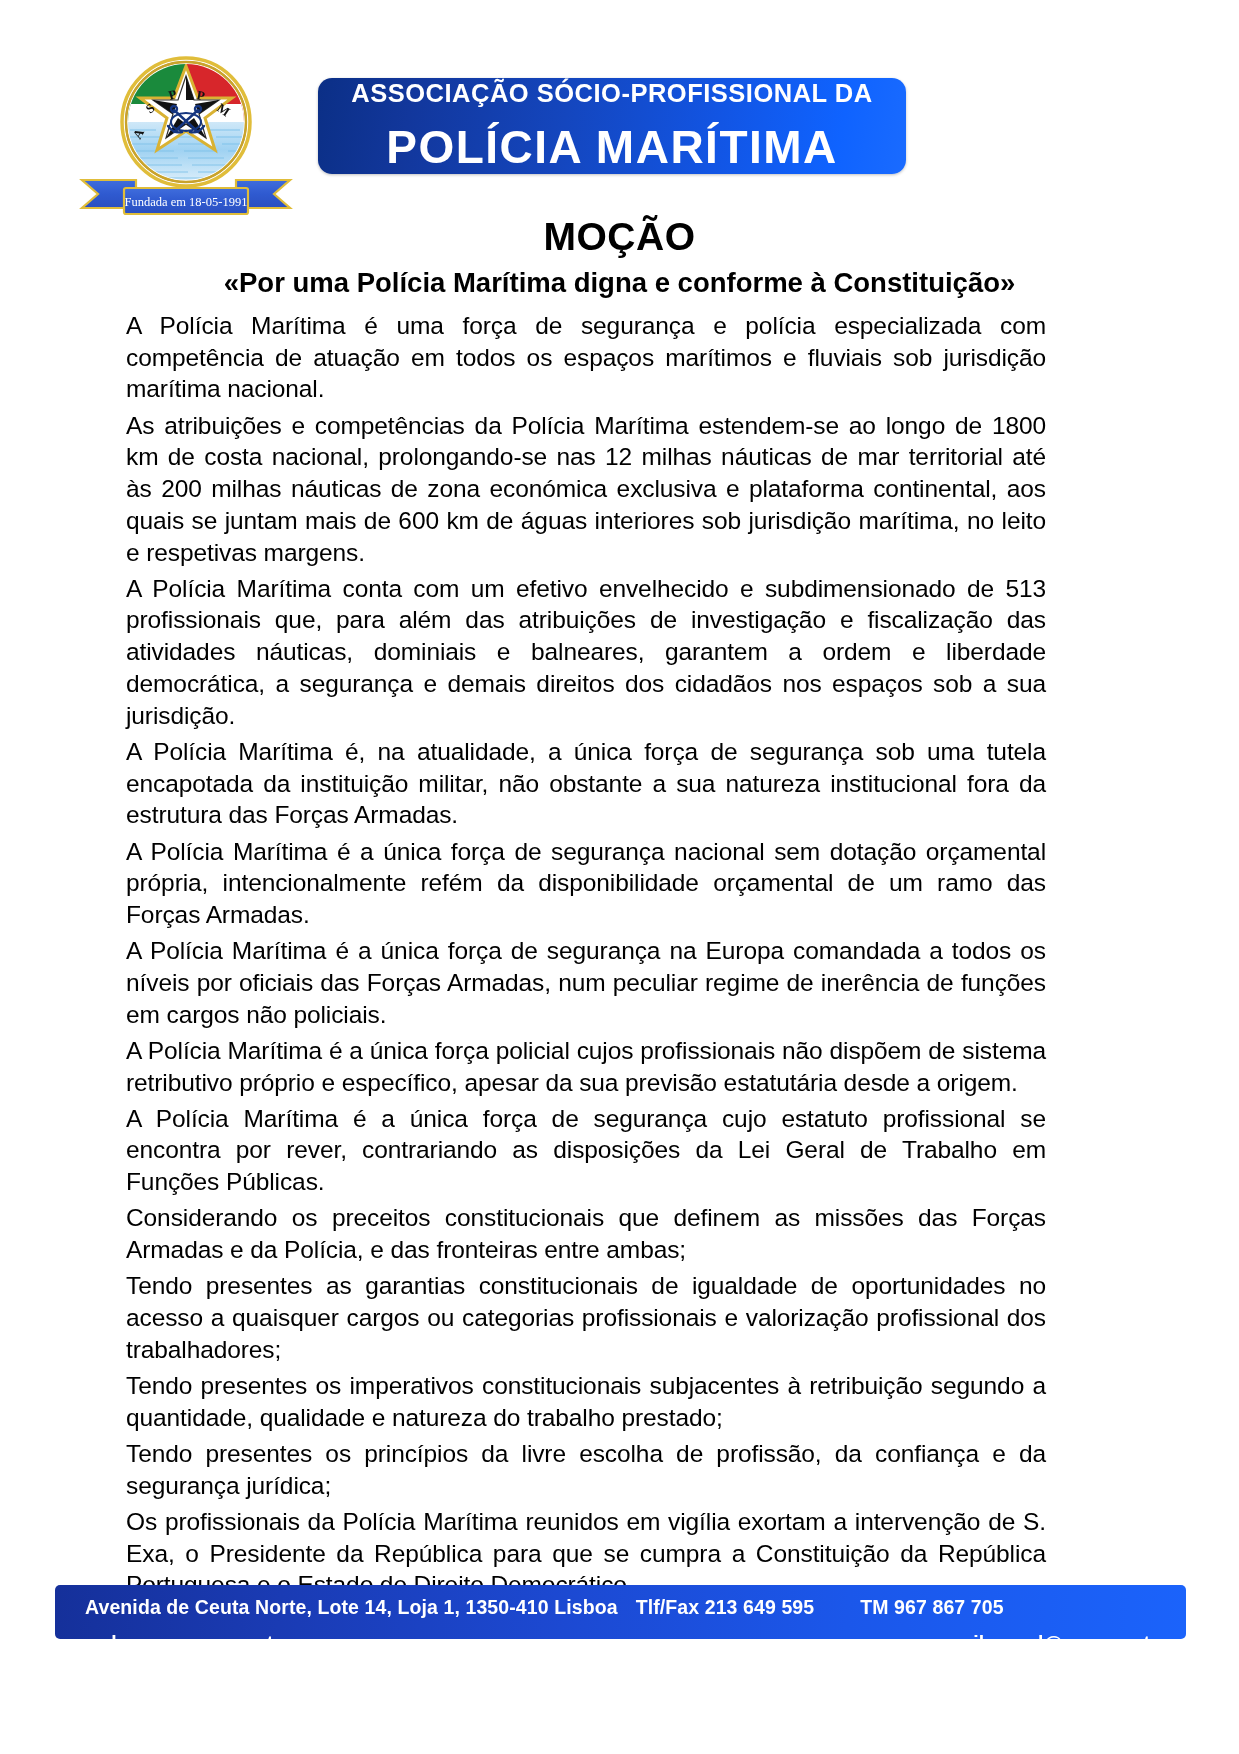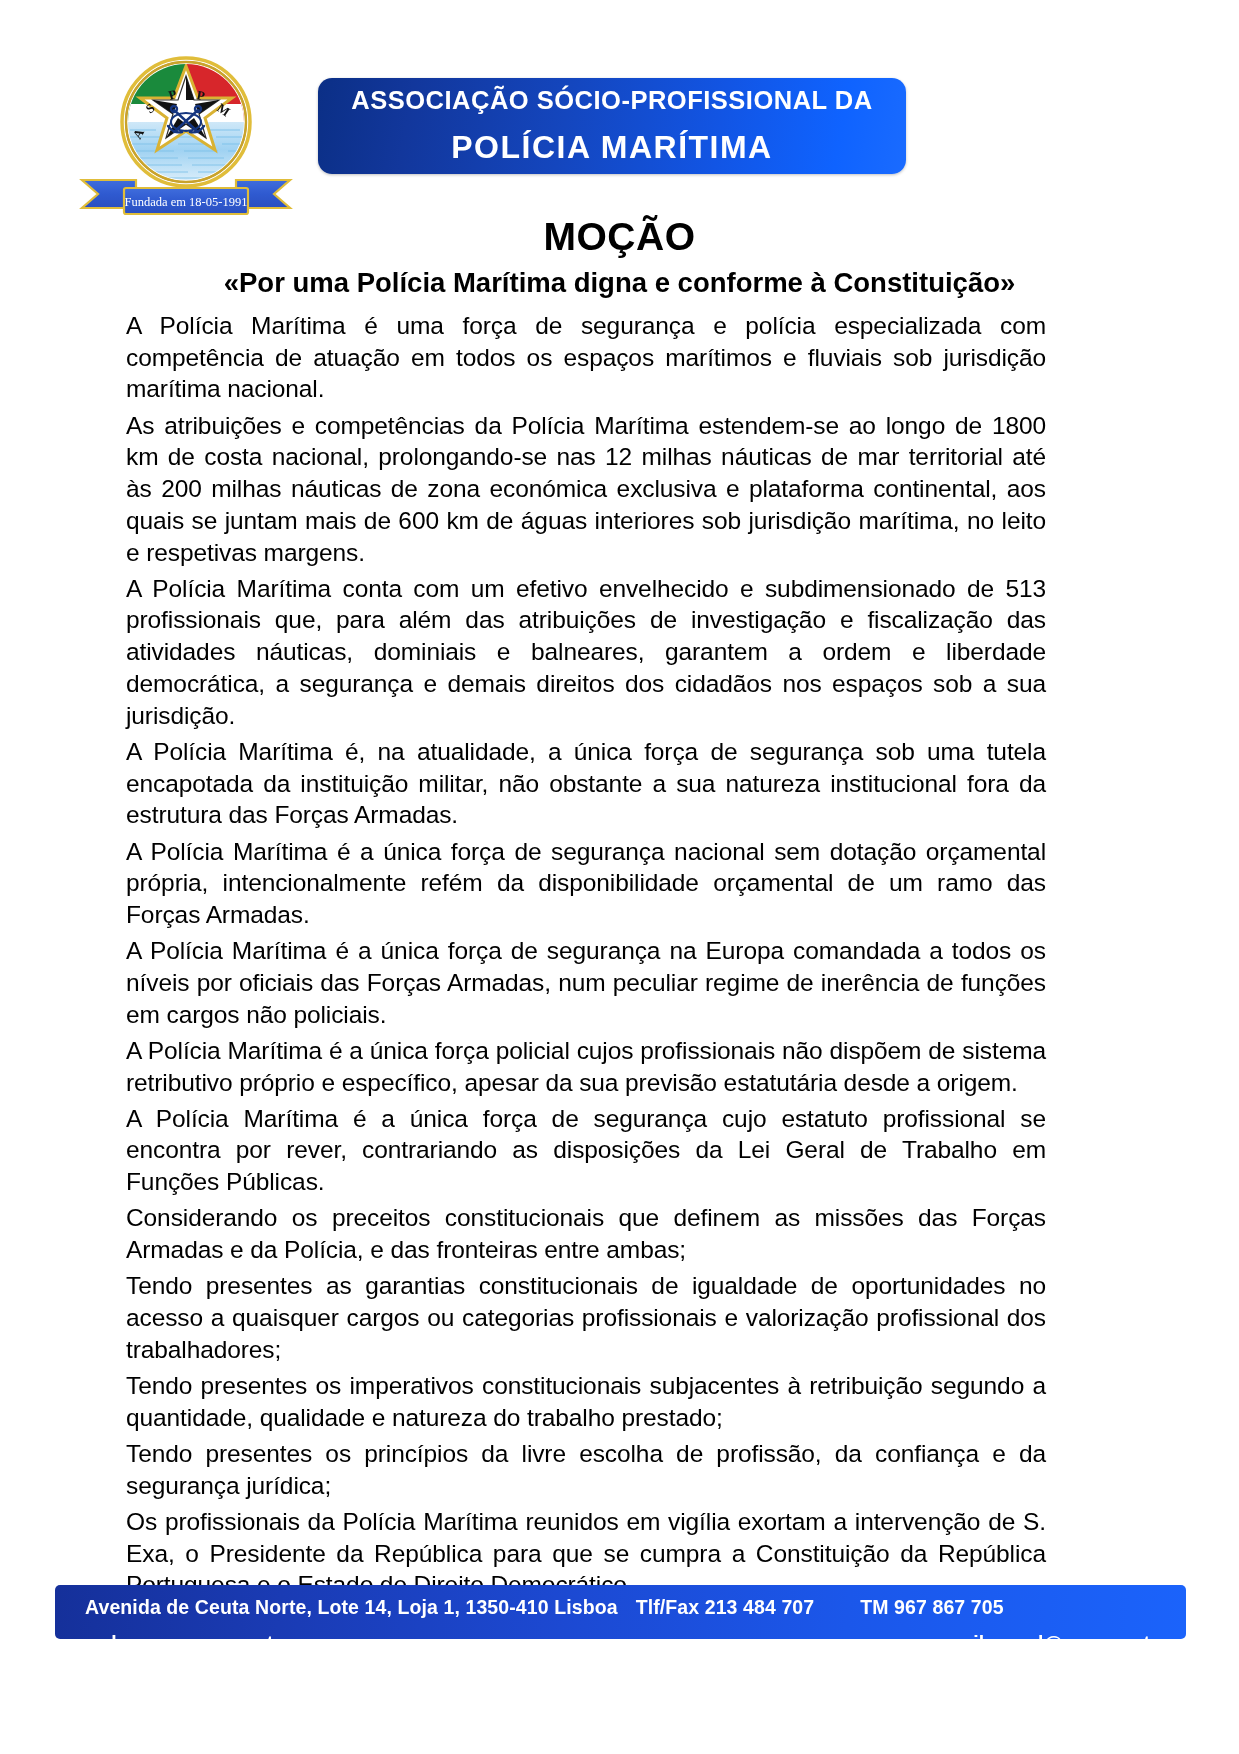"POLÍCIA MARÍTIMA" .banner-line2 { font-size: 32px -> 46px }
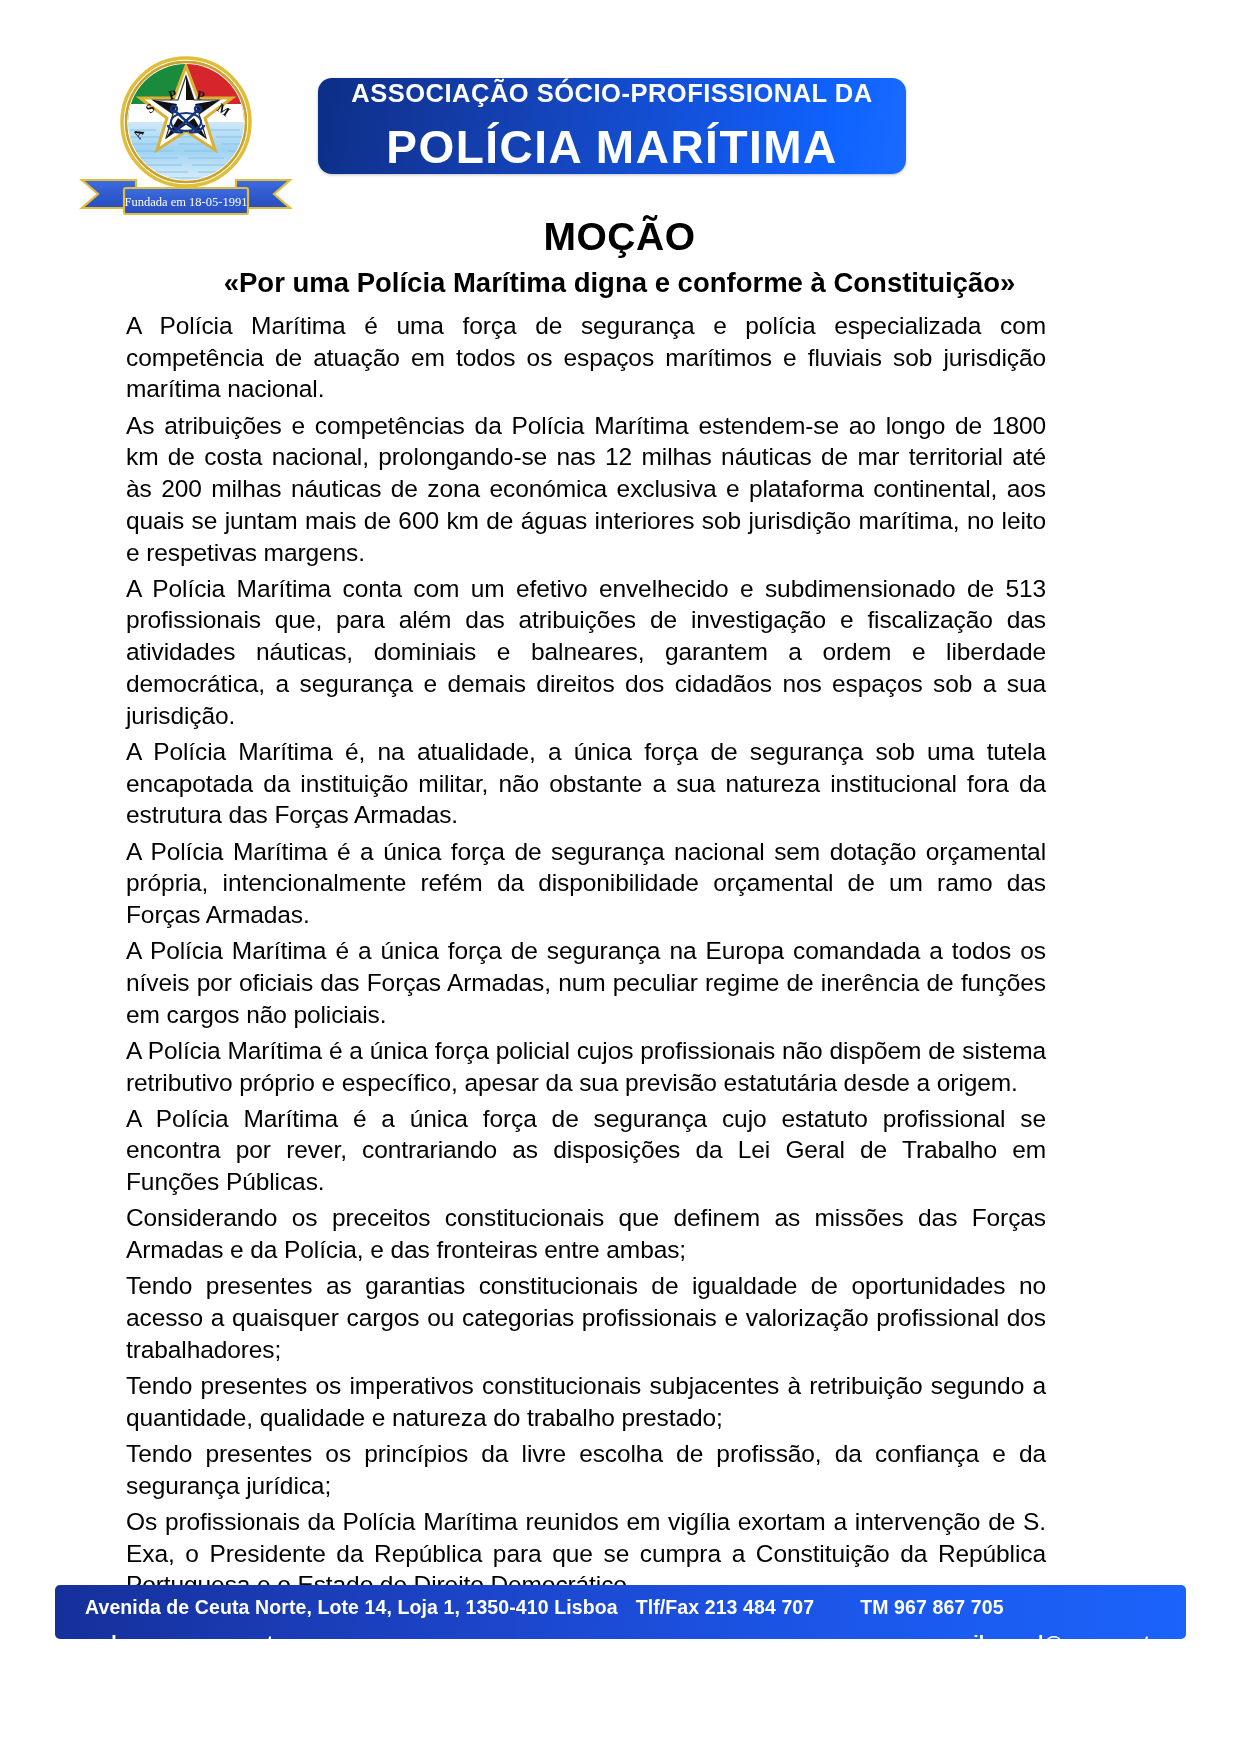"Tlf/Fax 213 484 707" span.footer-tlf { text: 213 484 707 -> 213 649 595 }
